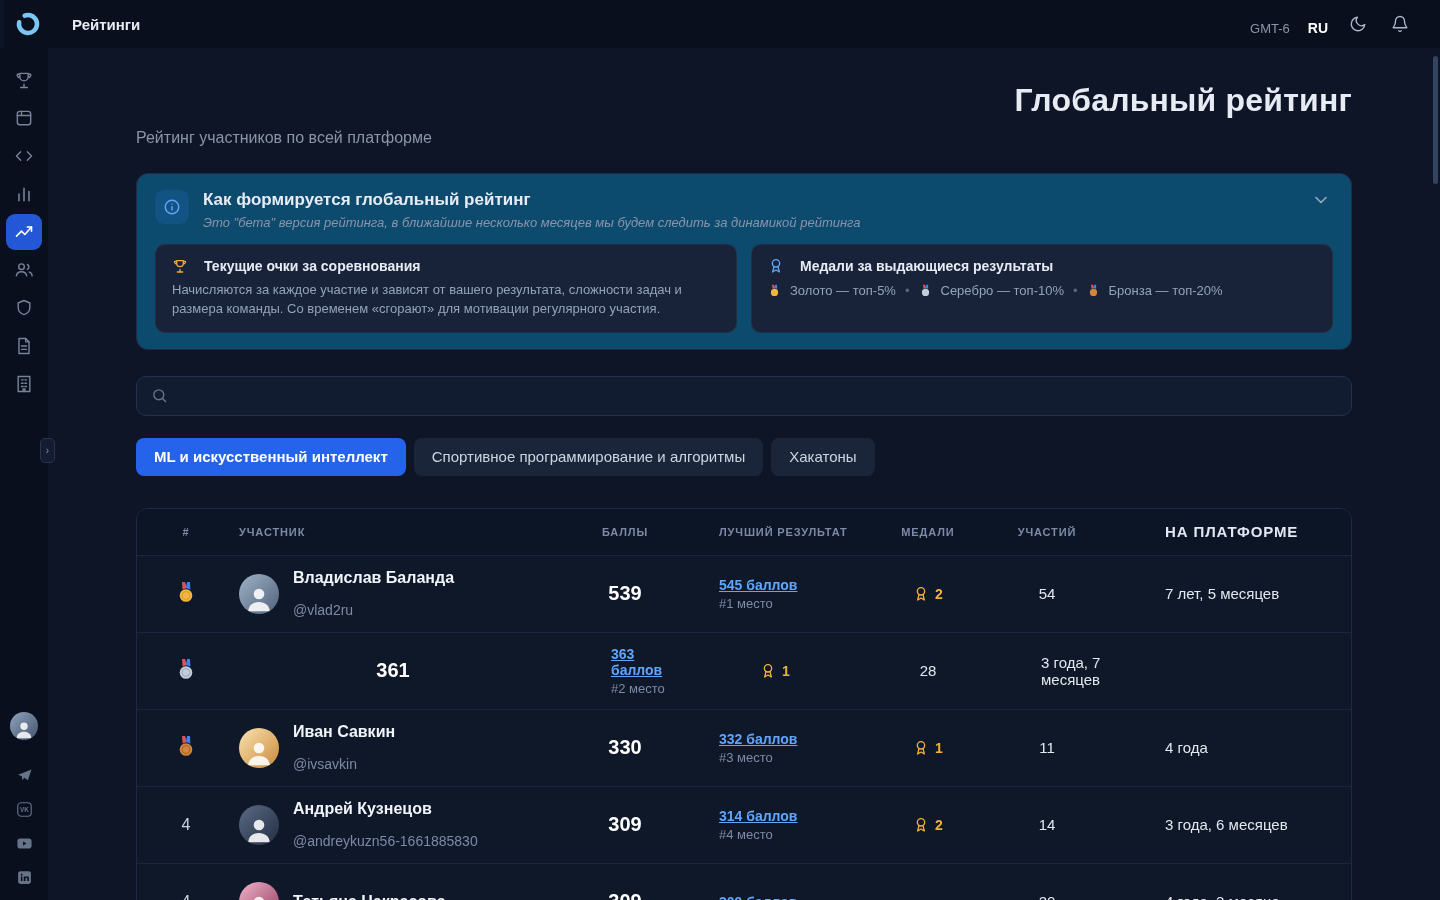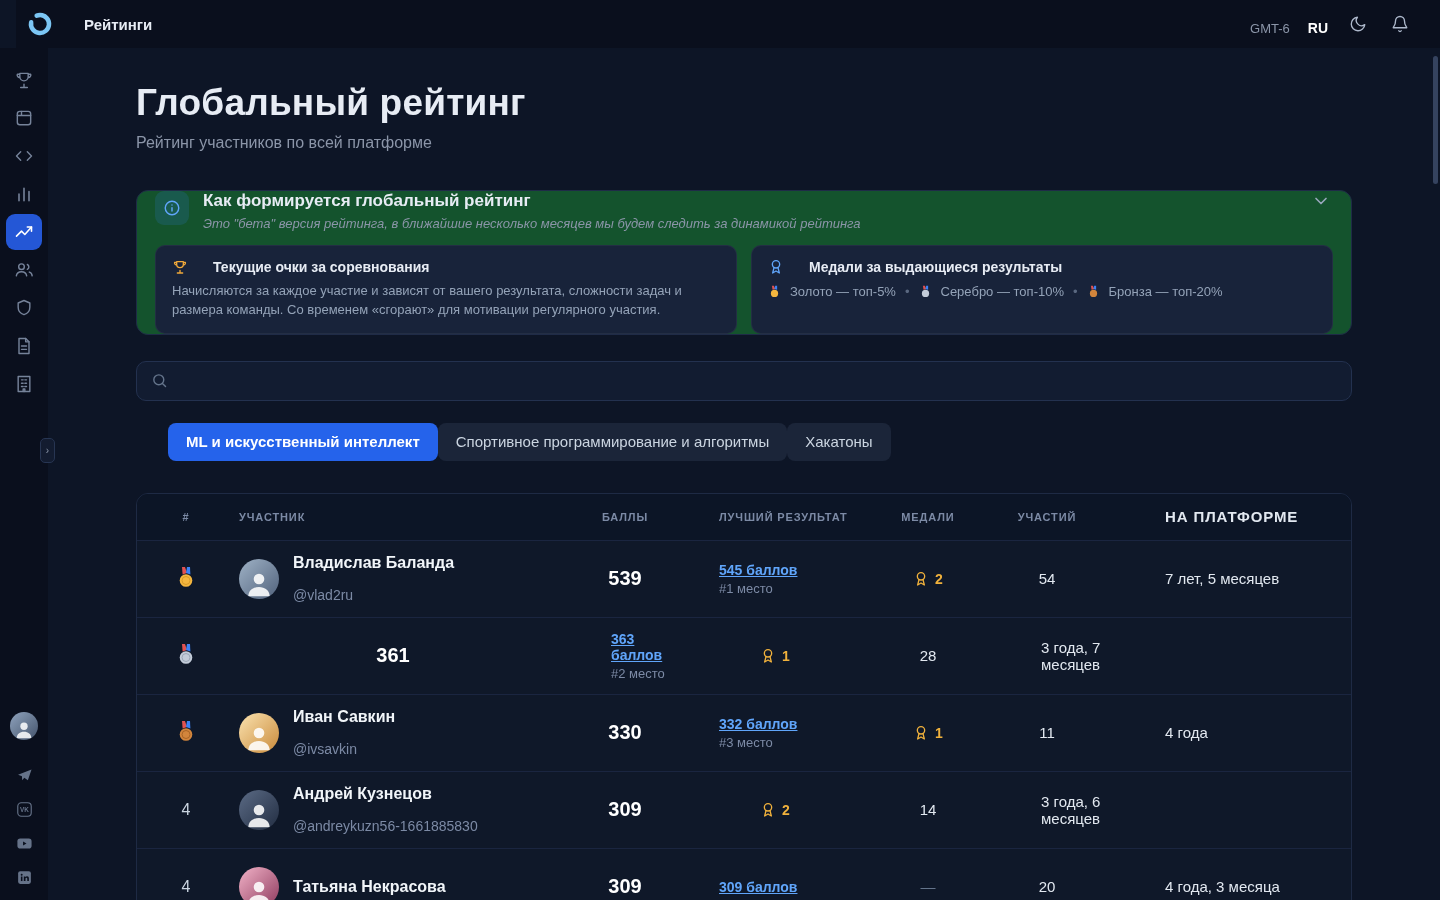"Рейтинги" .topbar { left: 16px -> 4px }
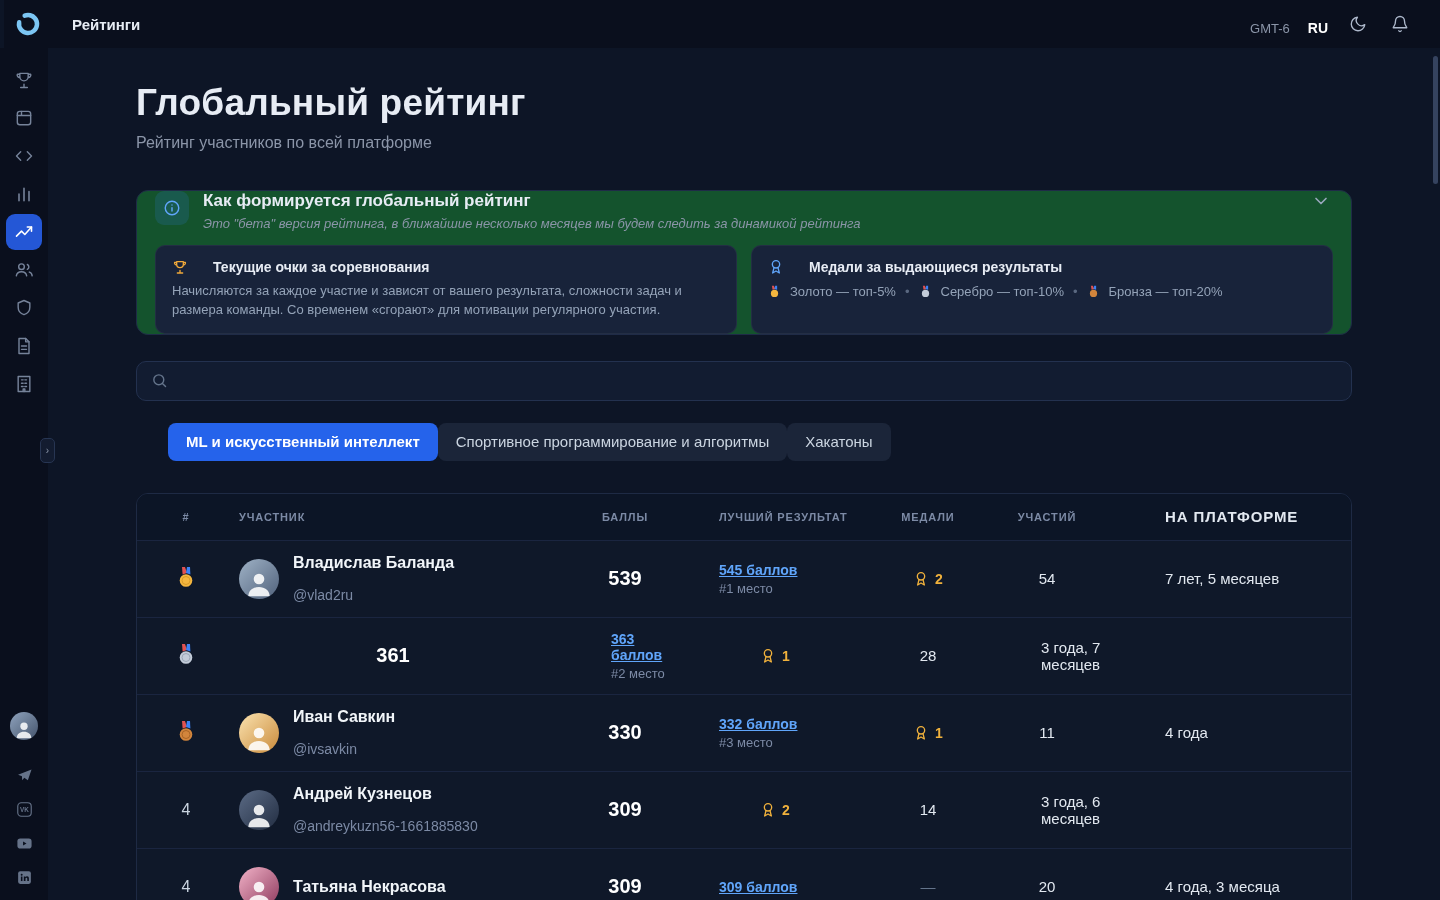"Глобальный рейтинг" .page-title { font-size: 37px -> 32px; text-align: none -> right }
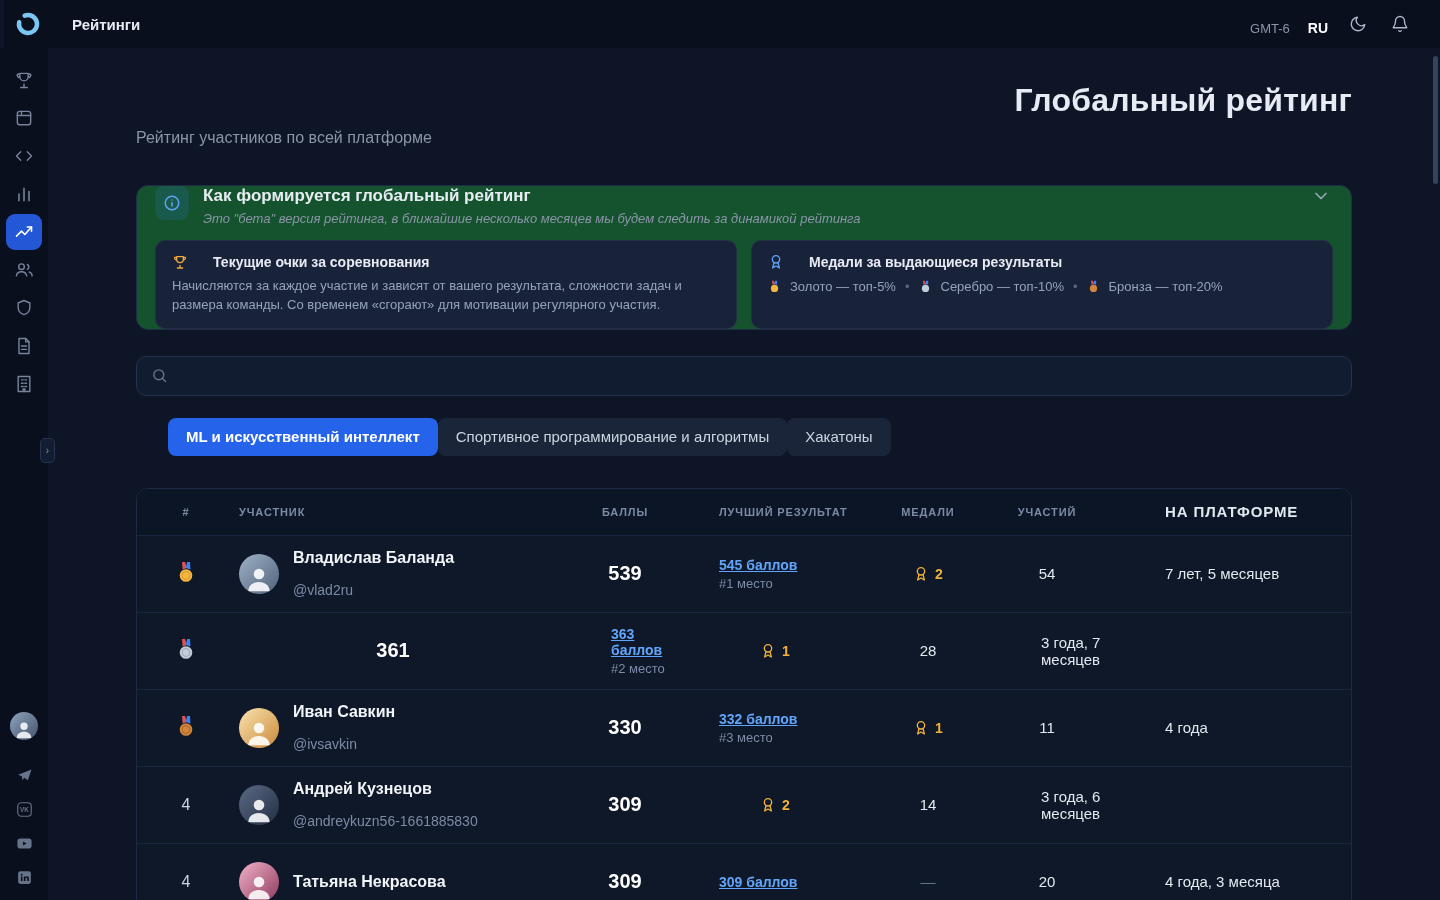"Как формируется глобальный рейтинг" .info-card { background: #14532d -> #0c4a6e; margin-top: 38px -> 26px; padding: 0 18px -> 16px 18px }
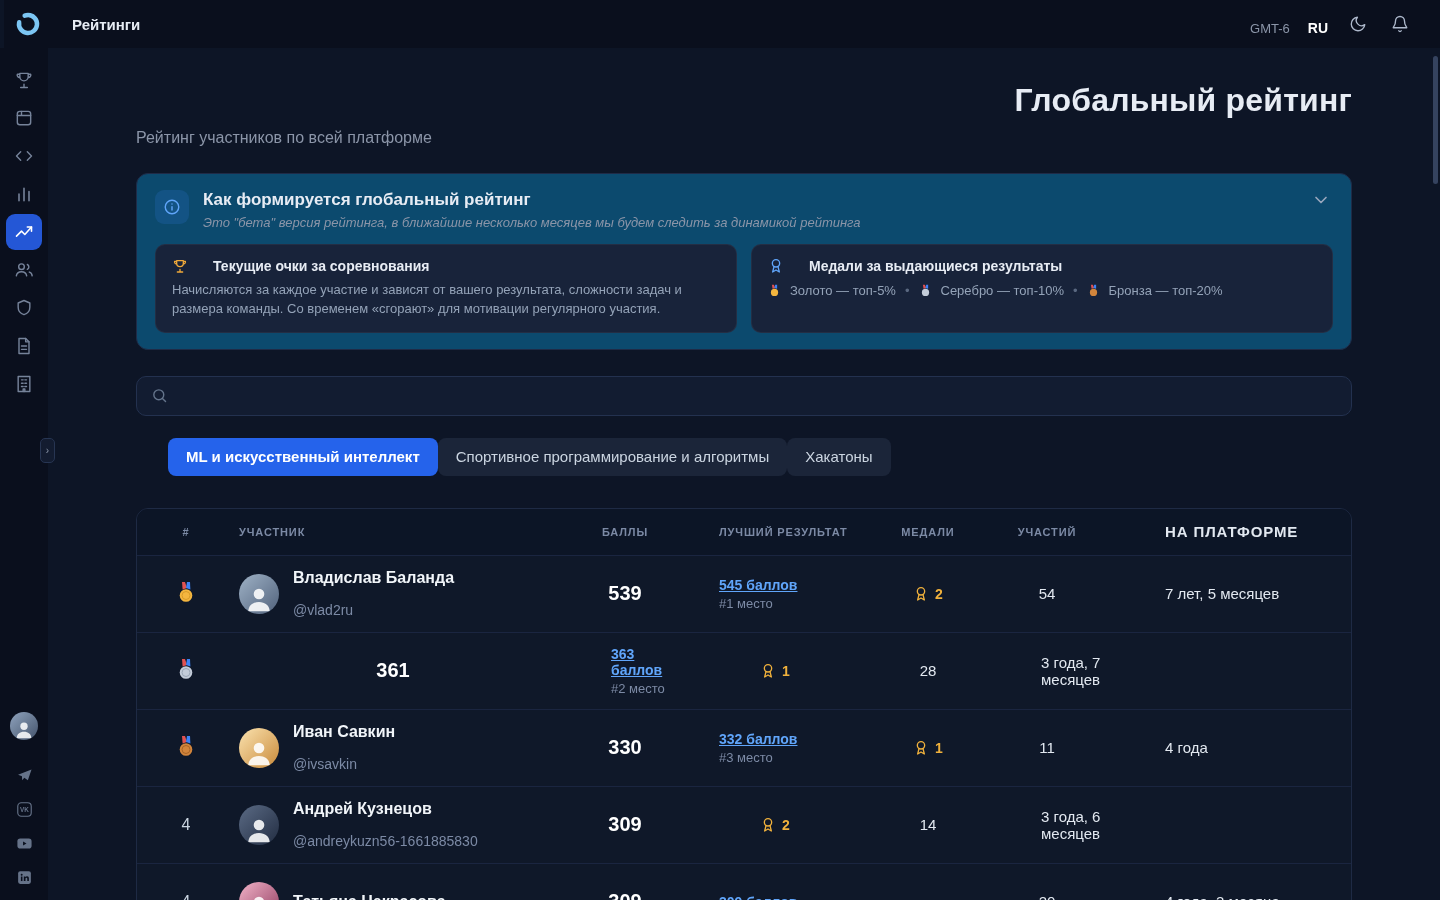"Текущие очки за соревнования" .sub-title { gap: 25px -> 16px }
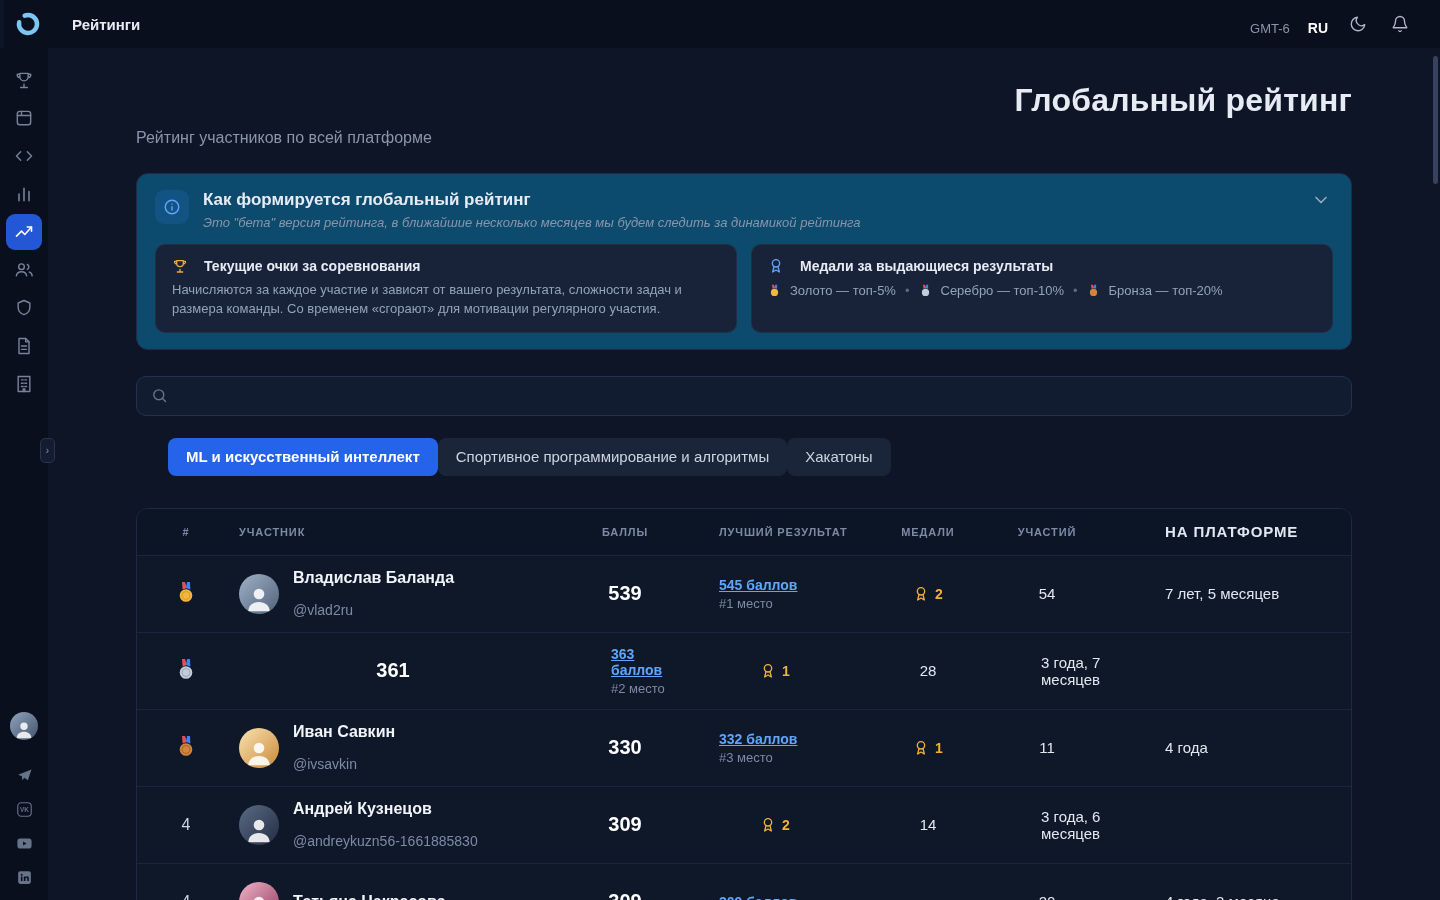"ML и искусственный интеллект" .tabs { gap: 0 -> 8px; margin-left: 32px -> none }
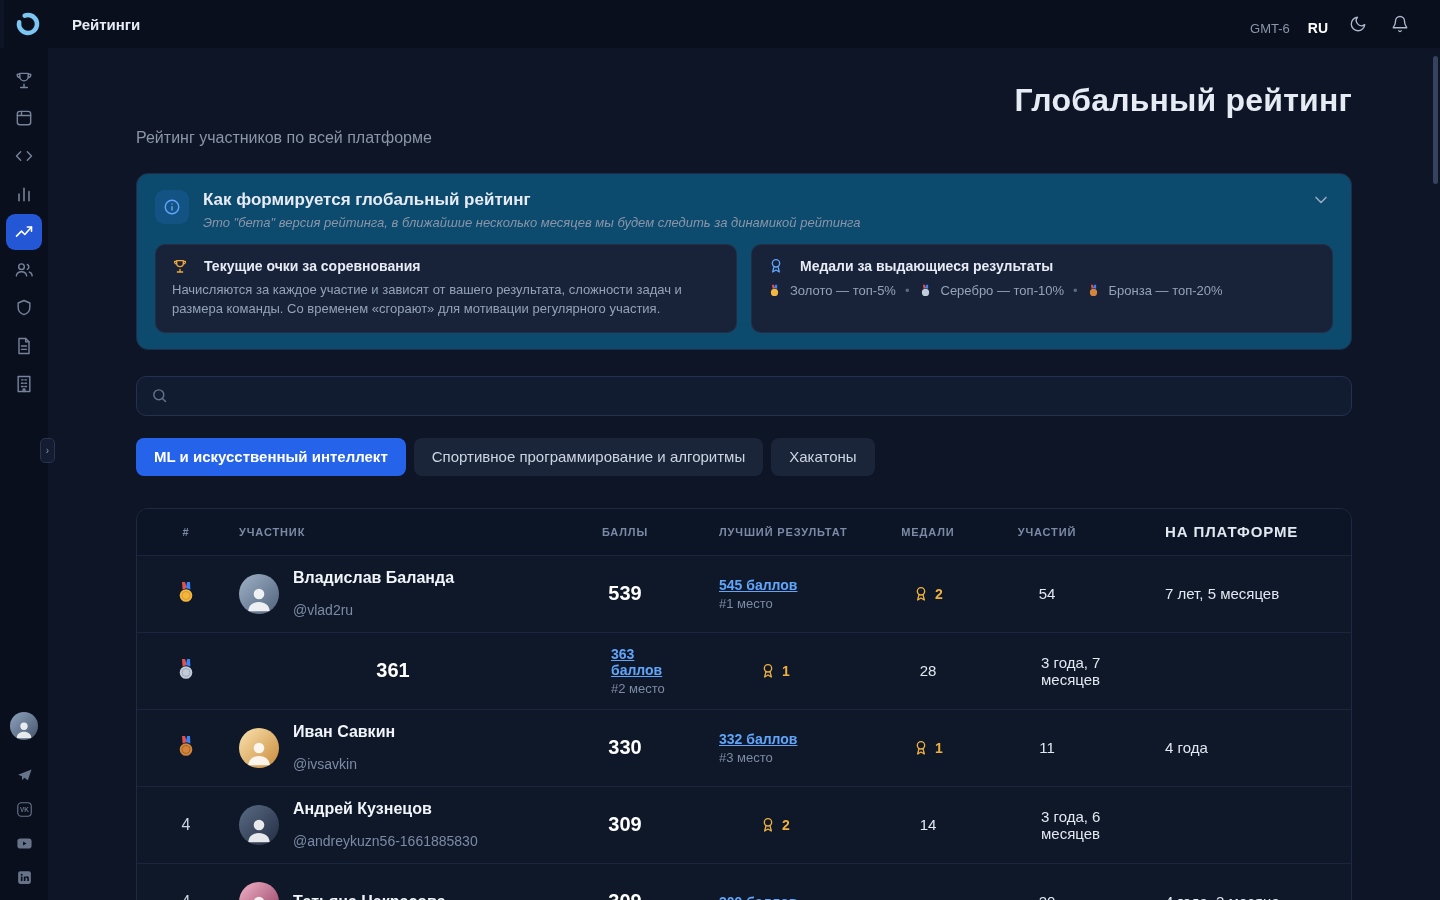"314 баллов" div.c-best { html: none -> <div> <span>314 баллов</span> <span>#4 место</span> </div> }
